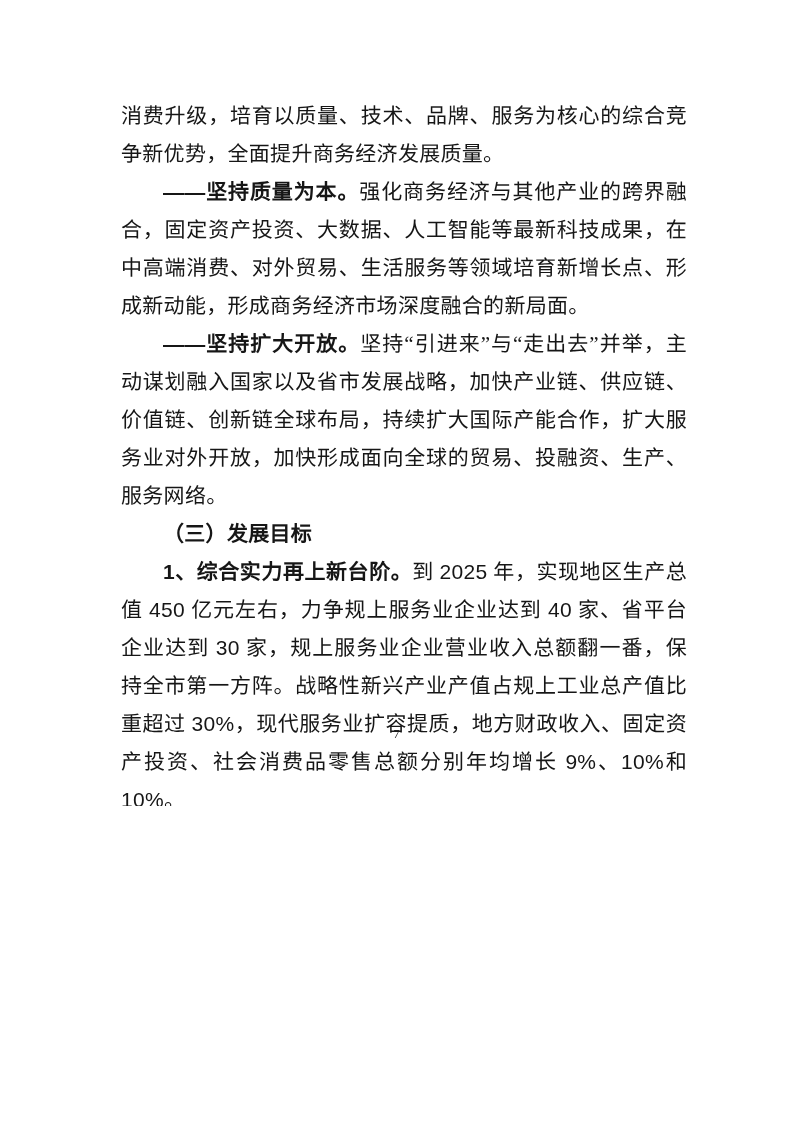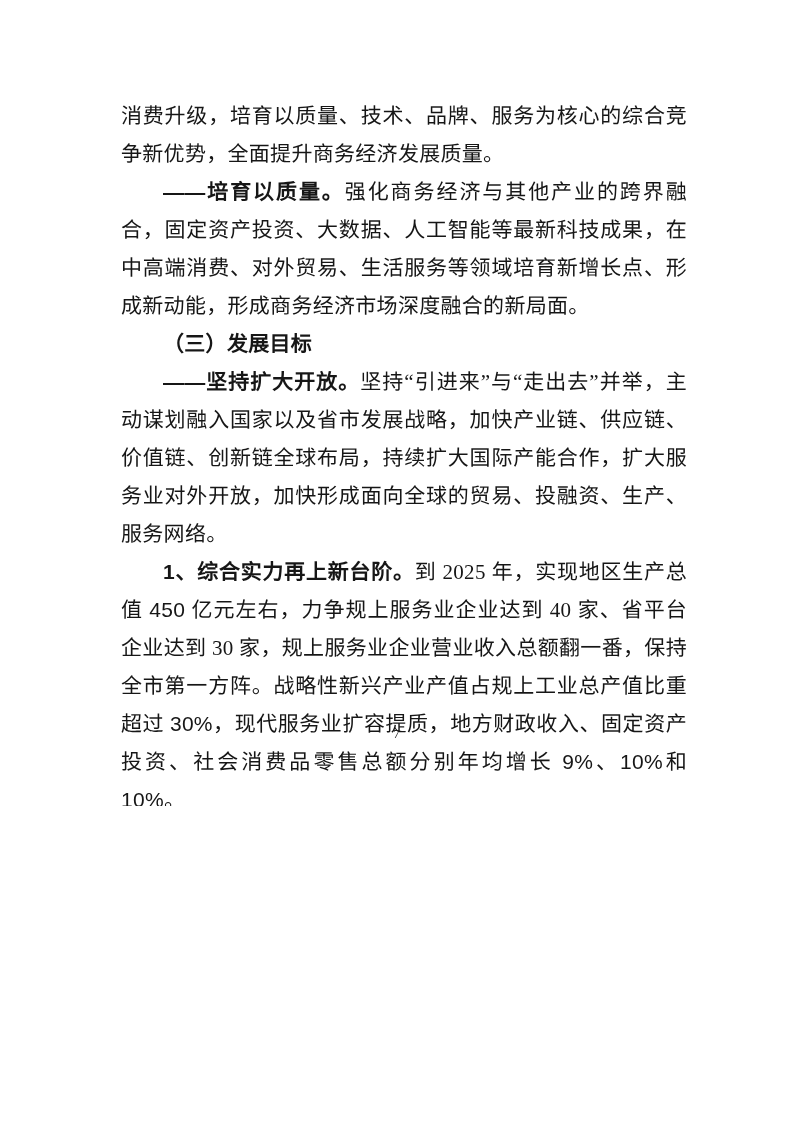"——培育以质量。" span.run-lead { text: 培育以质量 -> 坚持质量为本 }
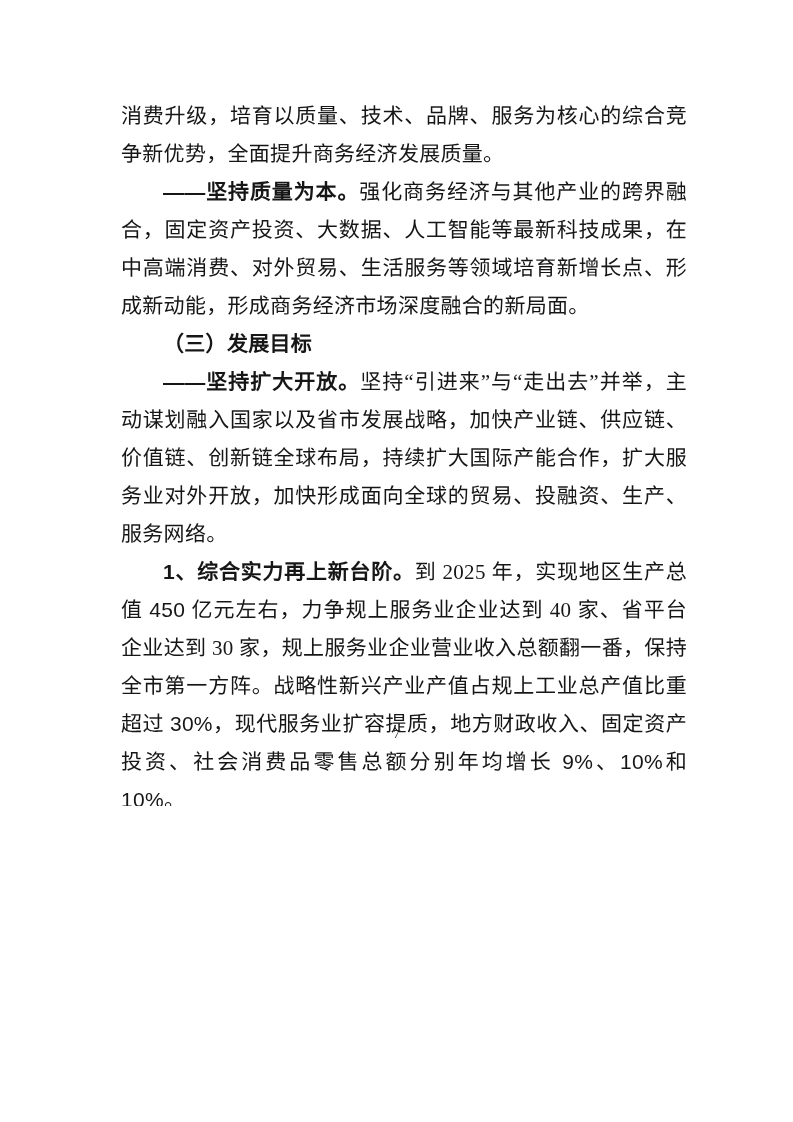"（三）发展目标" p.para { order: before "——坚持扩大开放。坚持“引进来”与“走出去”并举，主动谋划融入国家以及省市发展战" -> after "——坚持扩大开放。坚持“引进来”与“走出去”并举，主动谋划融入国家以及省市发展战" }
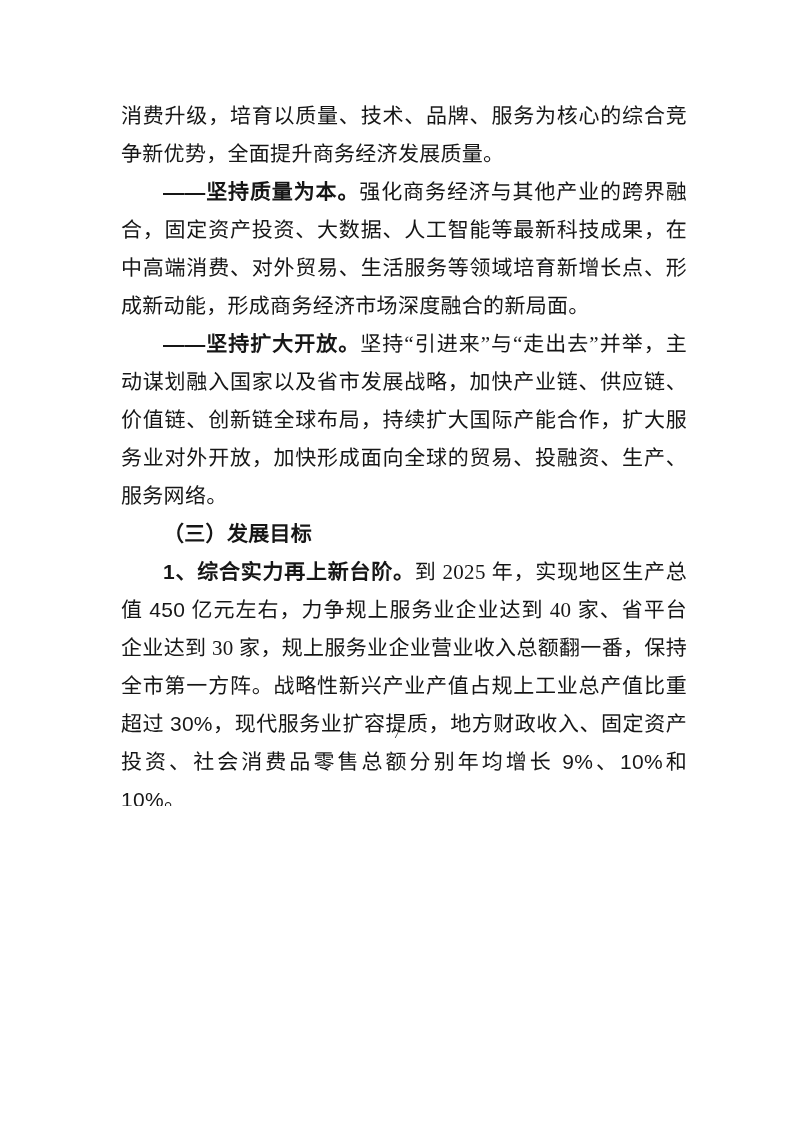"2025" .run-rn { font-family: Liberation Serif, serif -> Liberation Sans, sans-serif }
